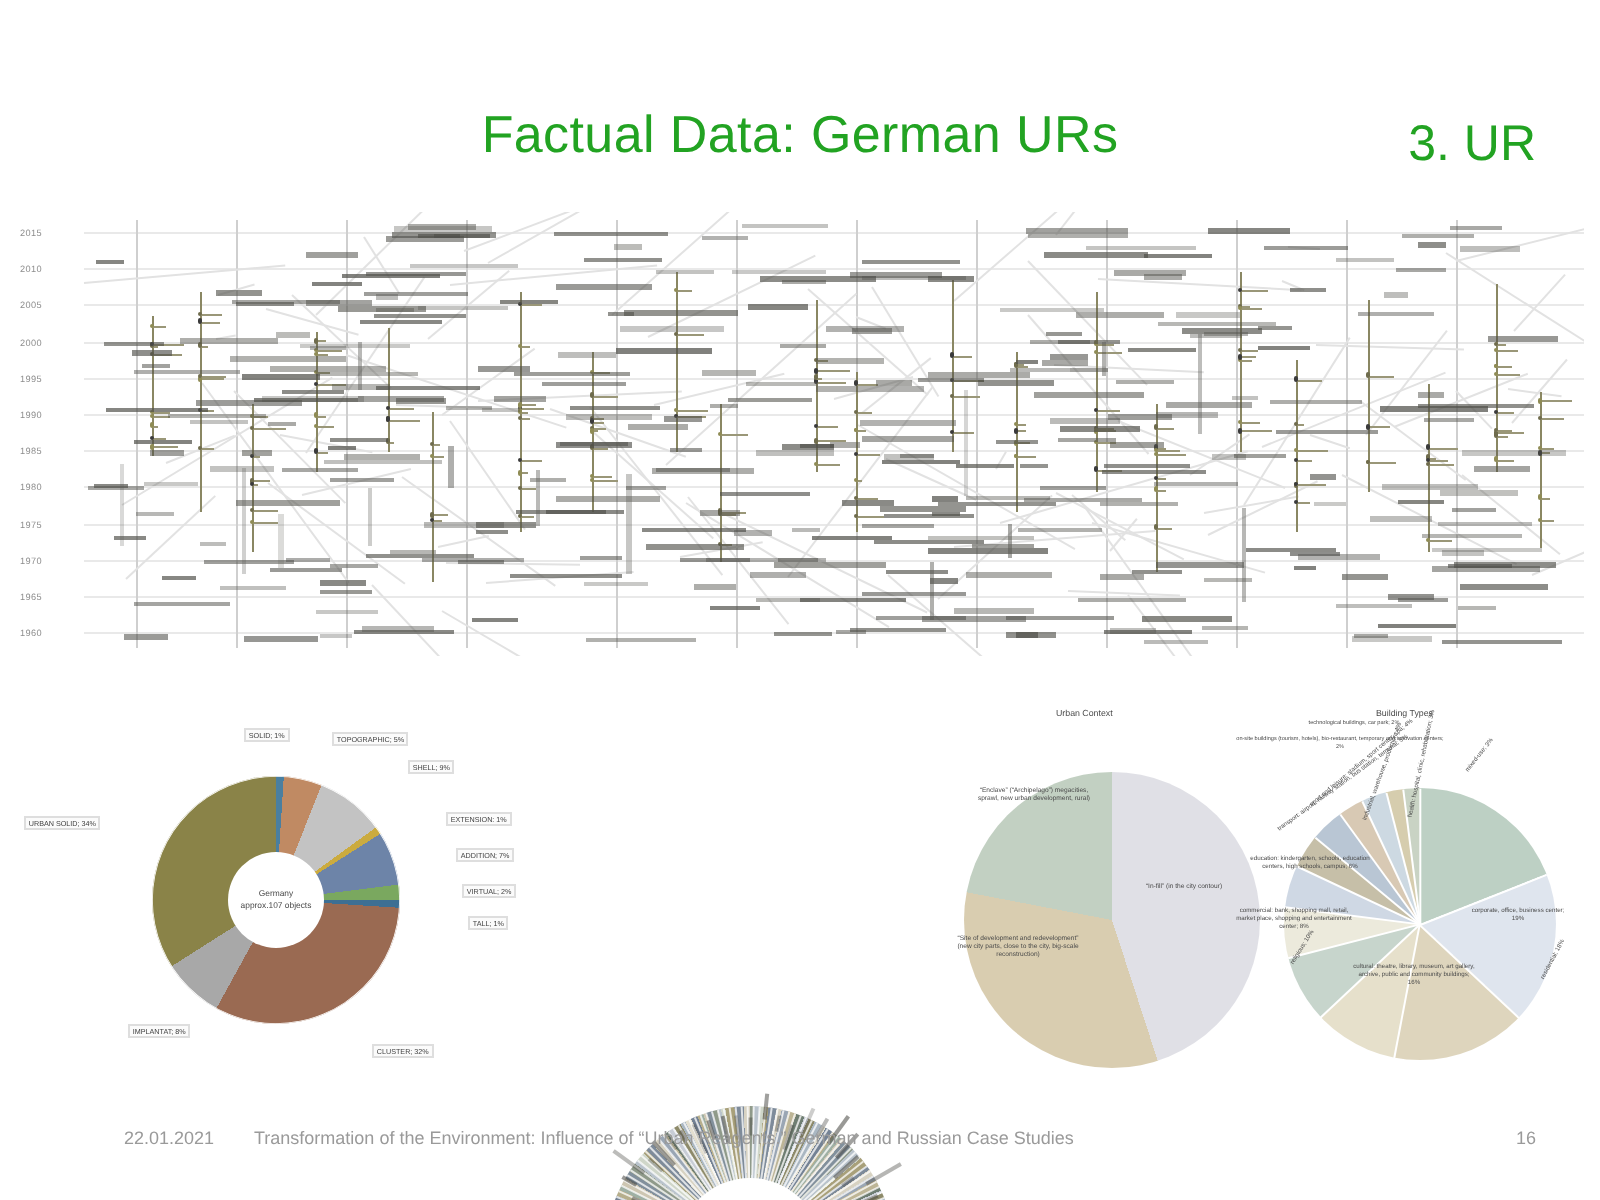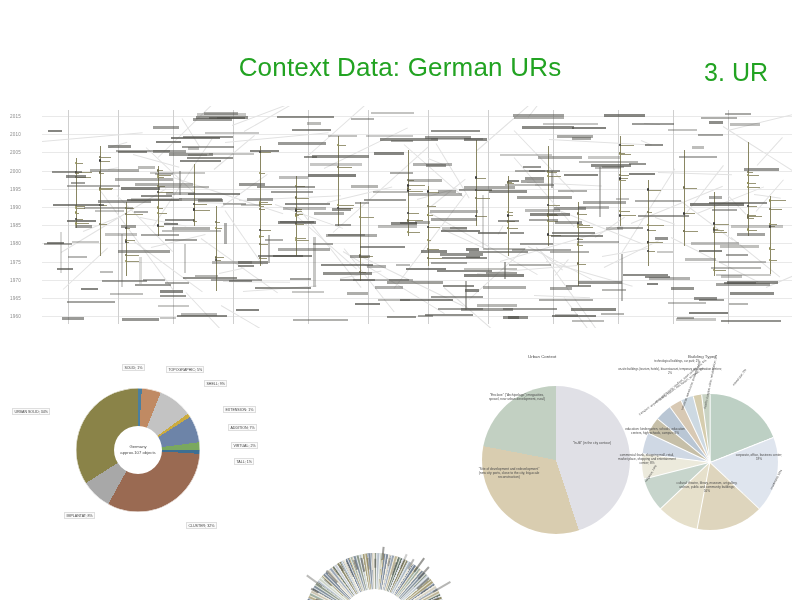"Context Data: German URs" div.title-main { text: Context -> Factual }
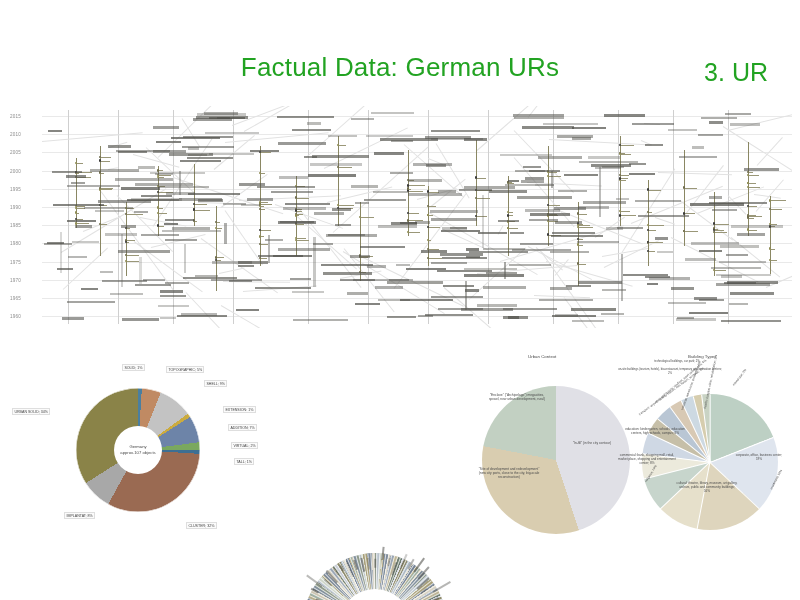"22.01.2021" div.footer { html: none -> <div> <div>22.01.2021</div> <div>Transformation of the Environment: Influence of “Urban Reagents.” German and Russian Case Studies</div> <div>16</div> </div> }
